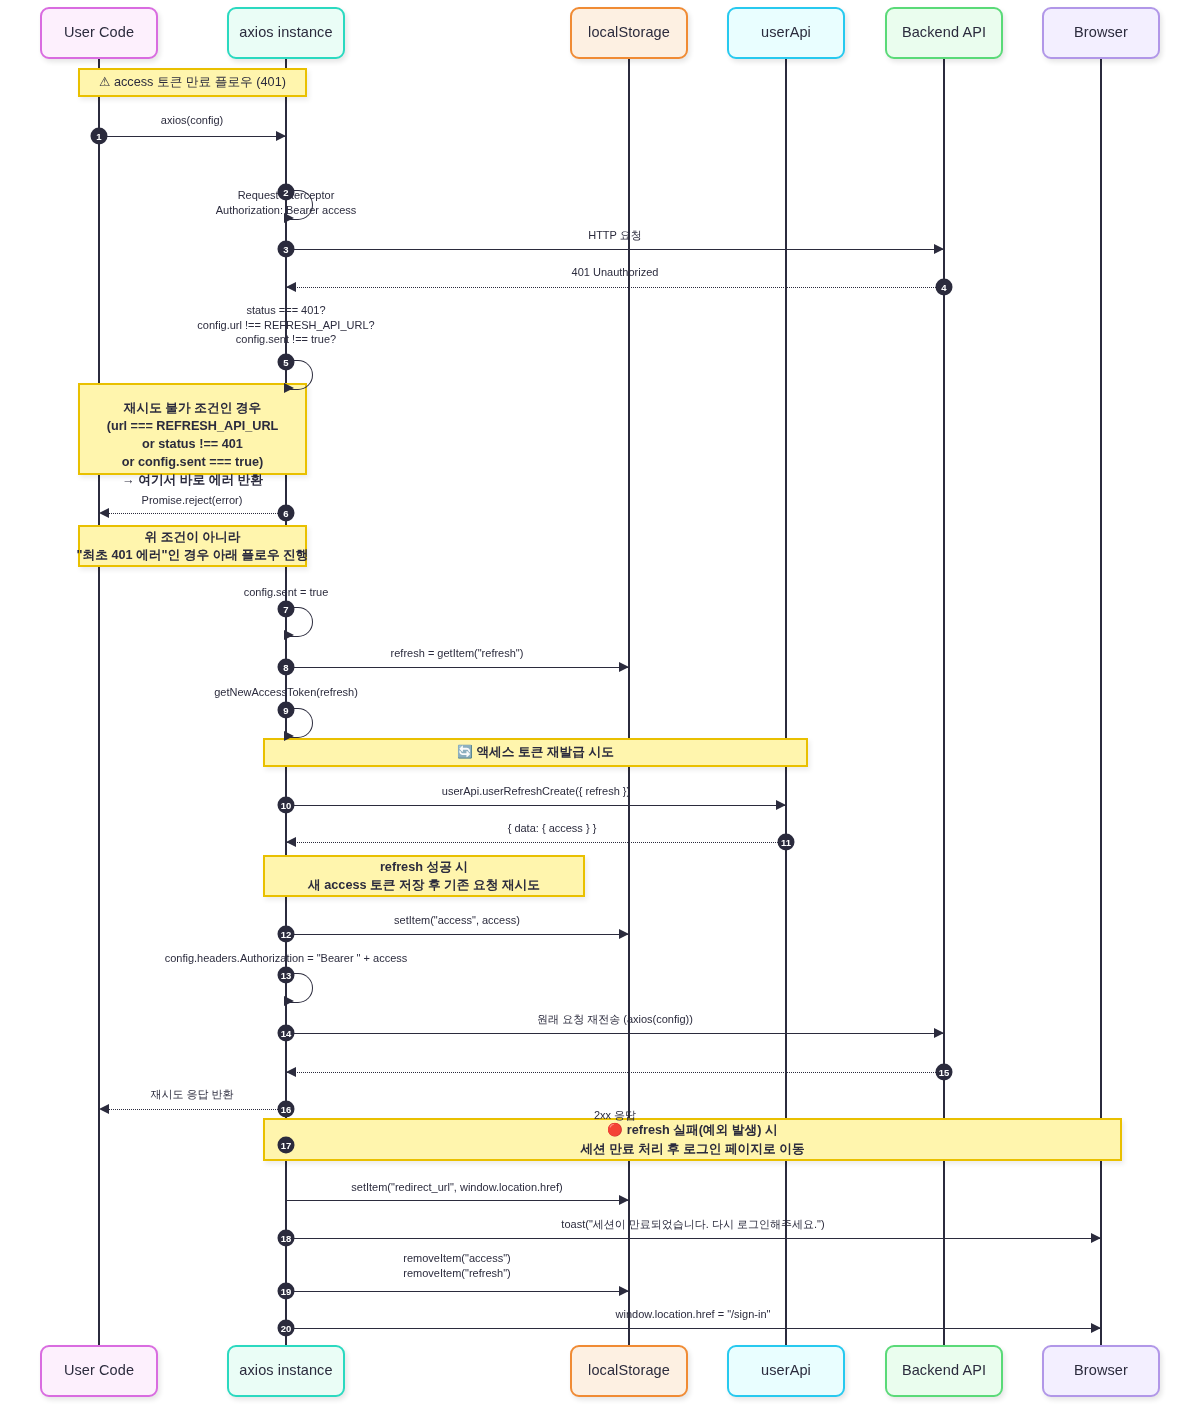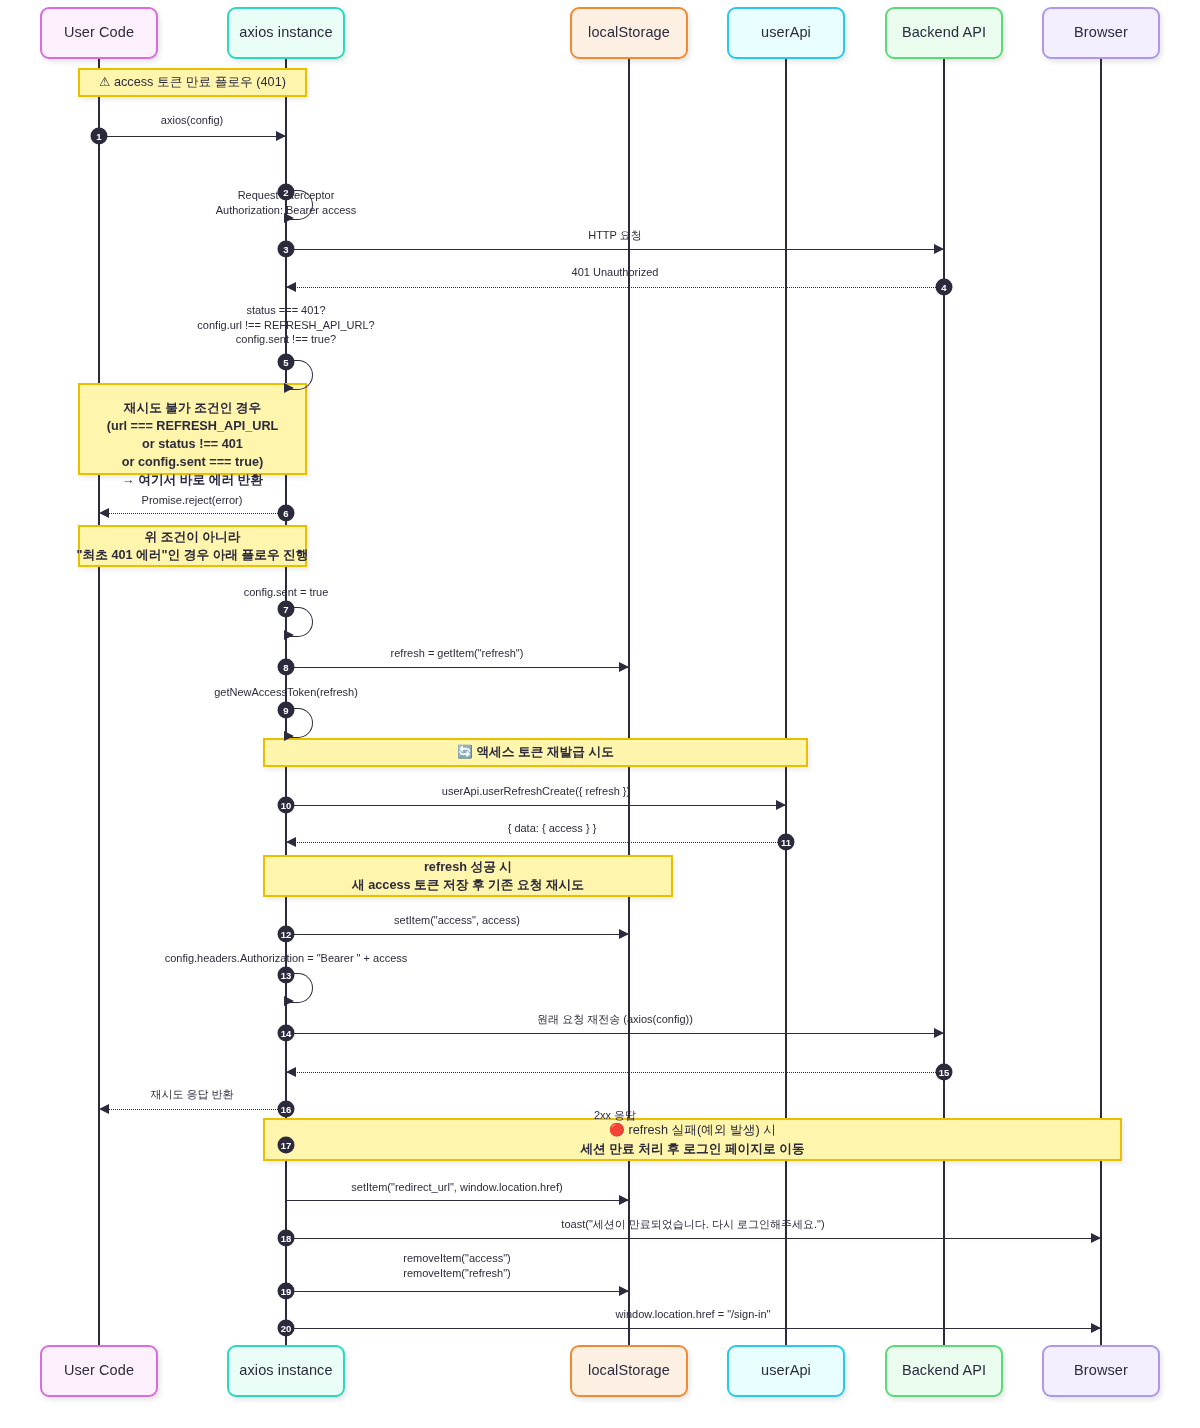"refresh 성공 시" div.note { width: 410px -> 322px }
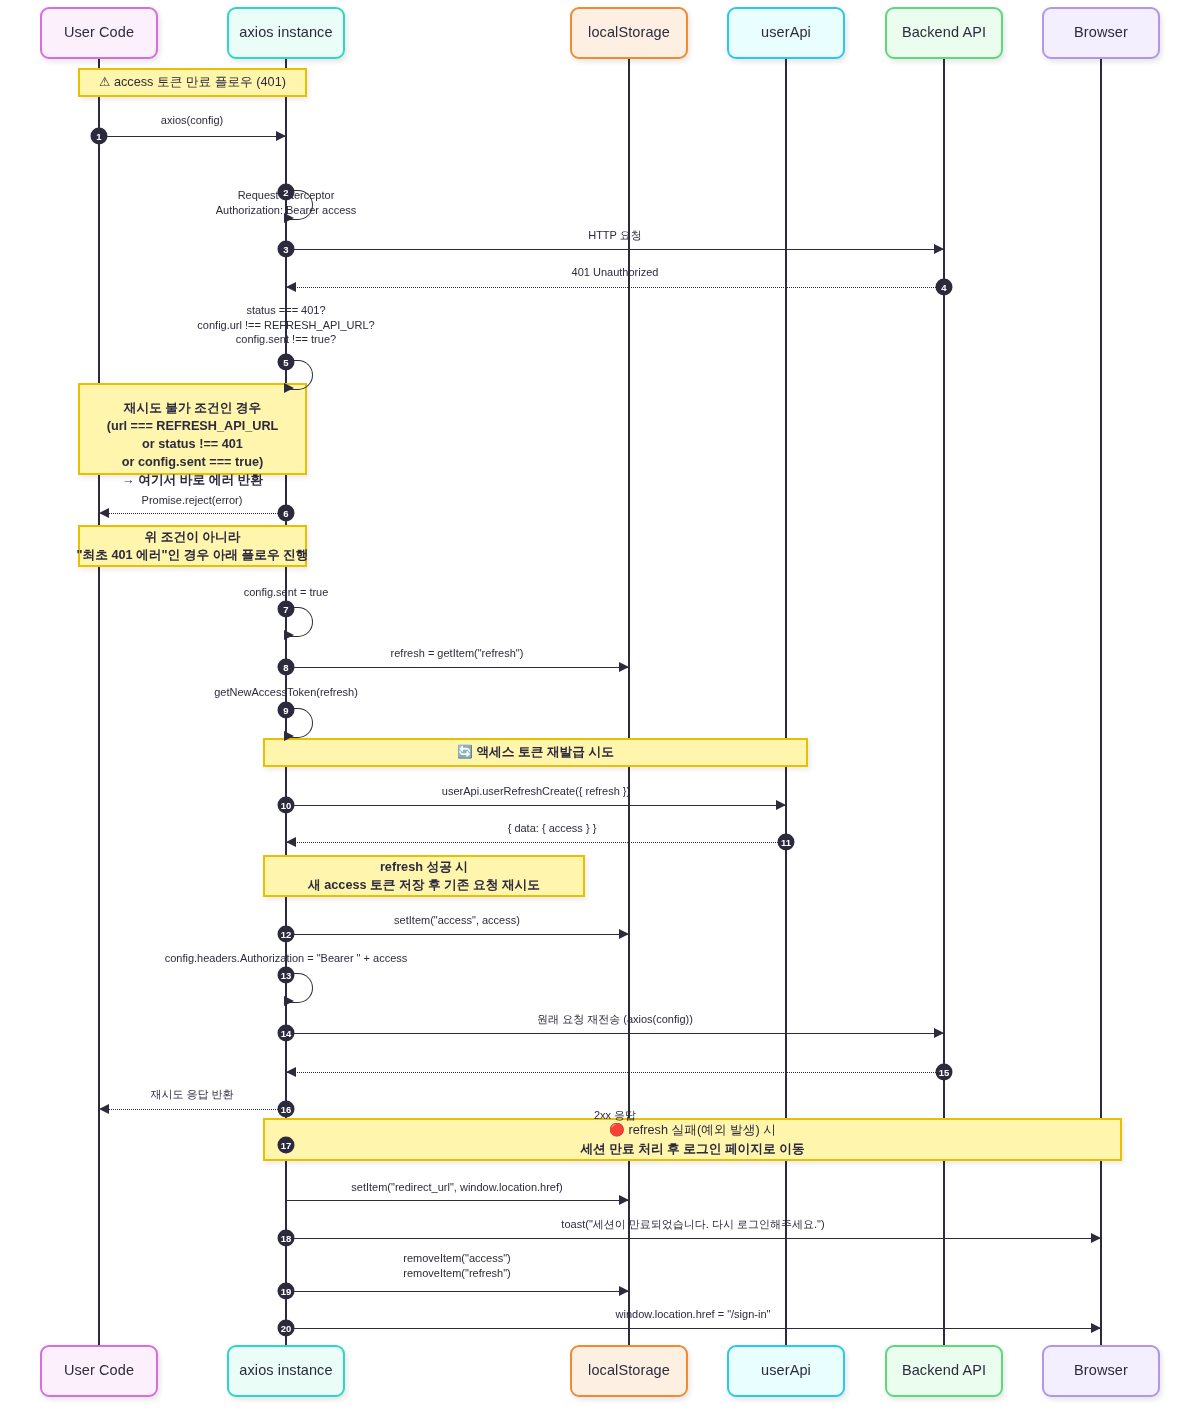"🔴 refresh 실패(예외 발생) 시" div.ln { font-weight: normal -> bold }
